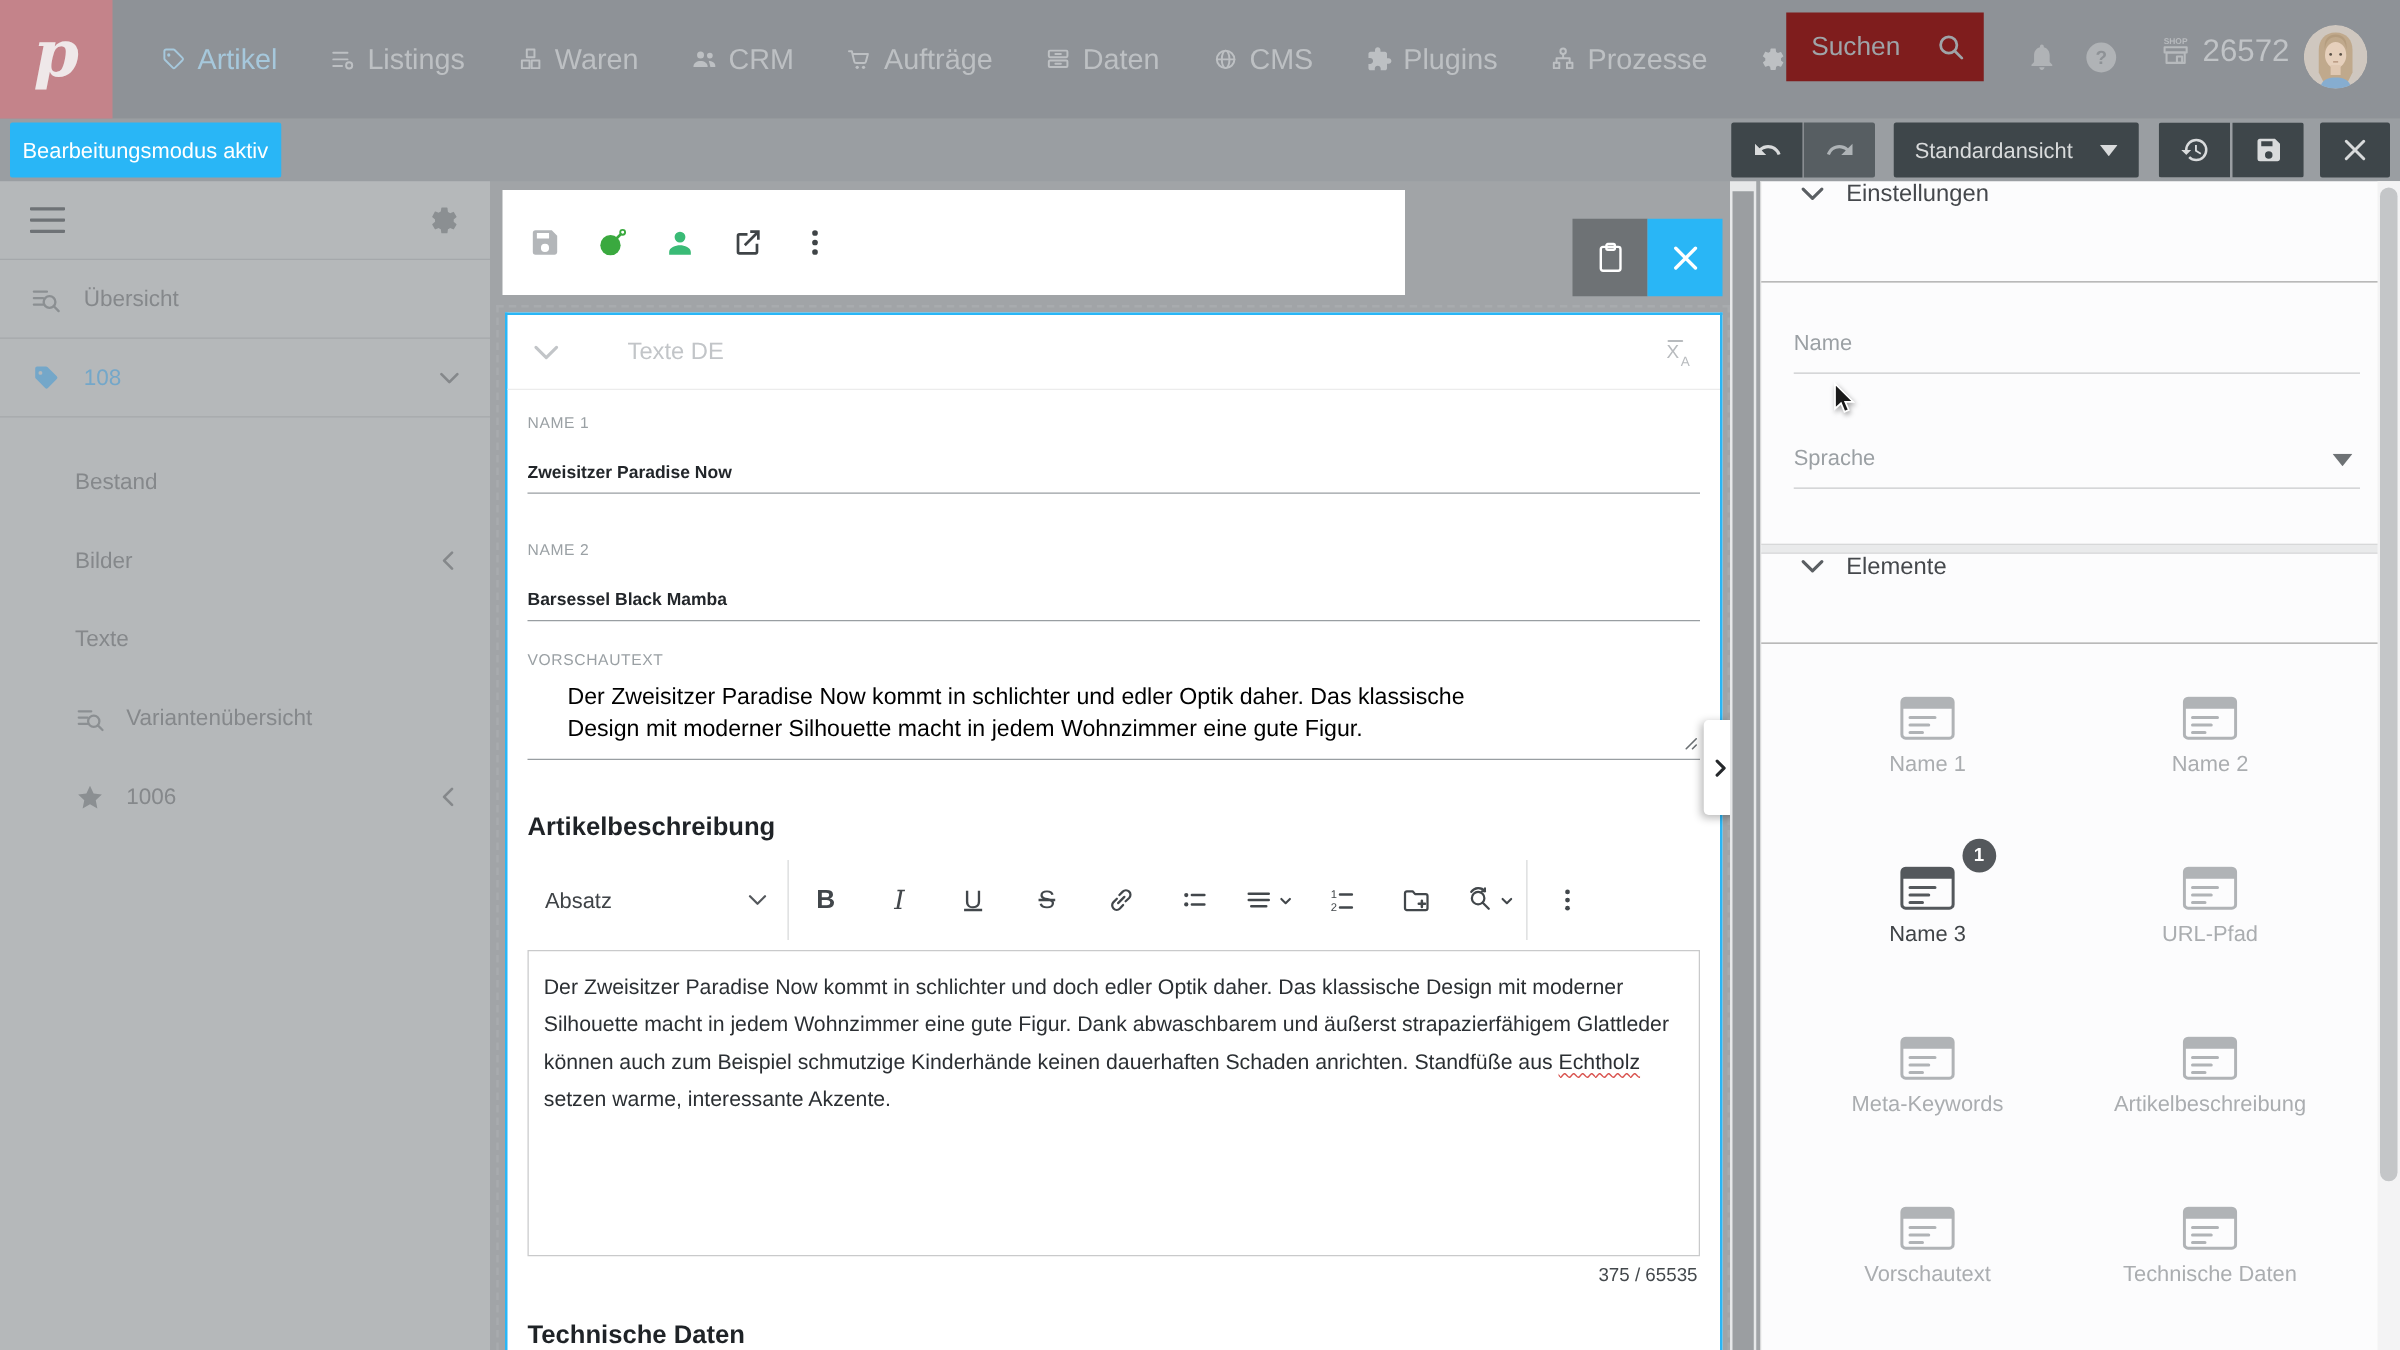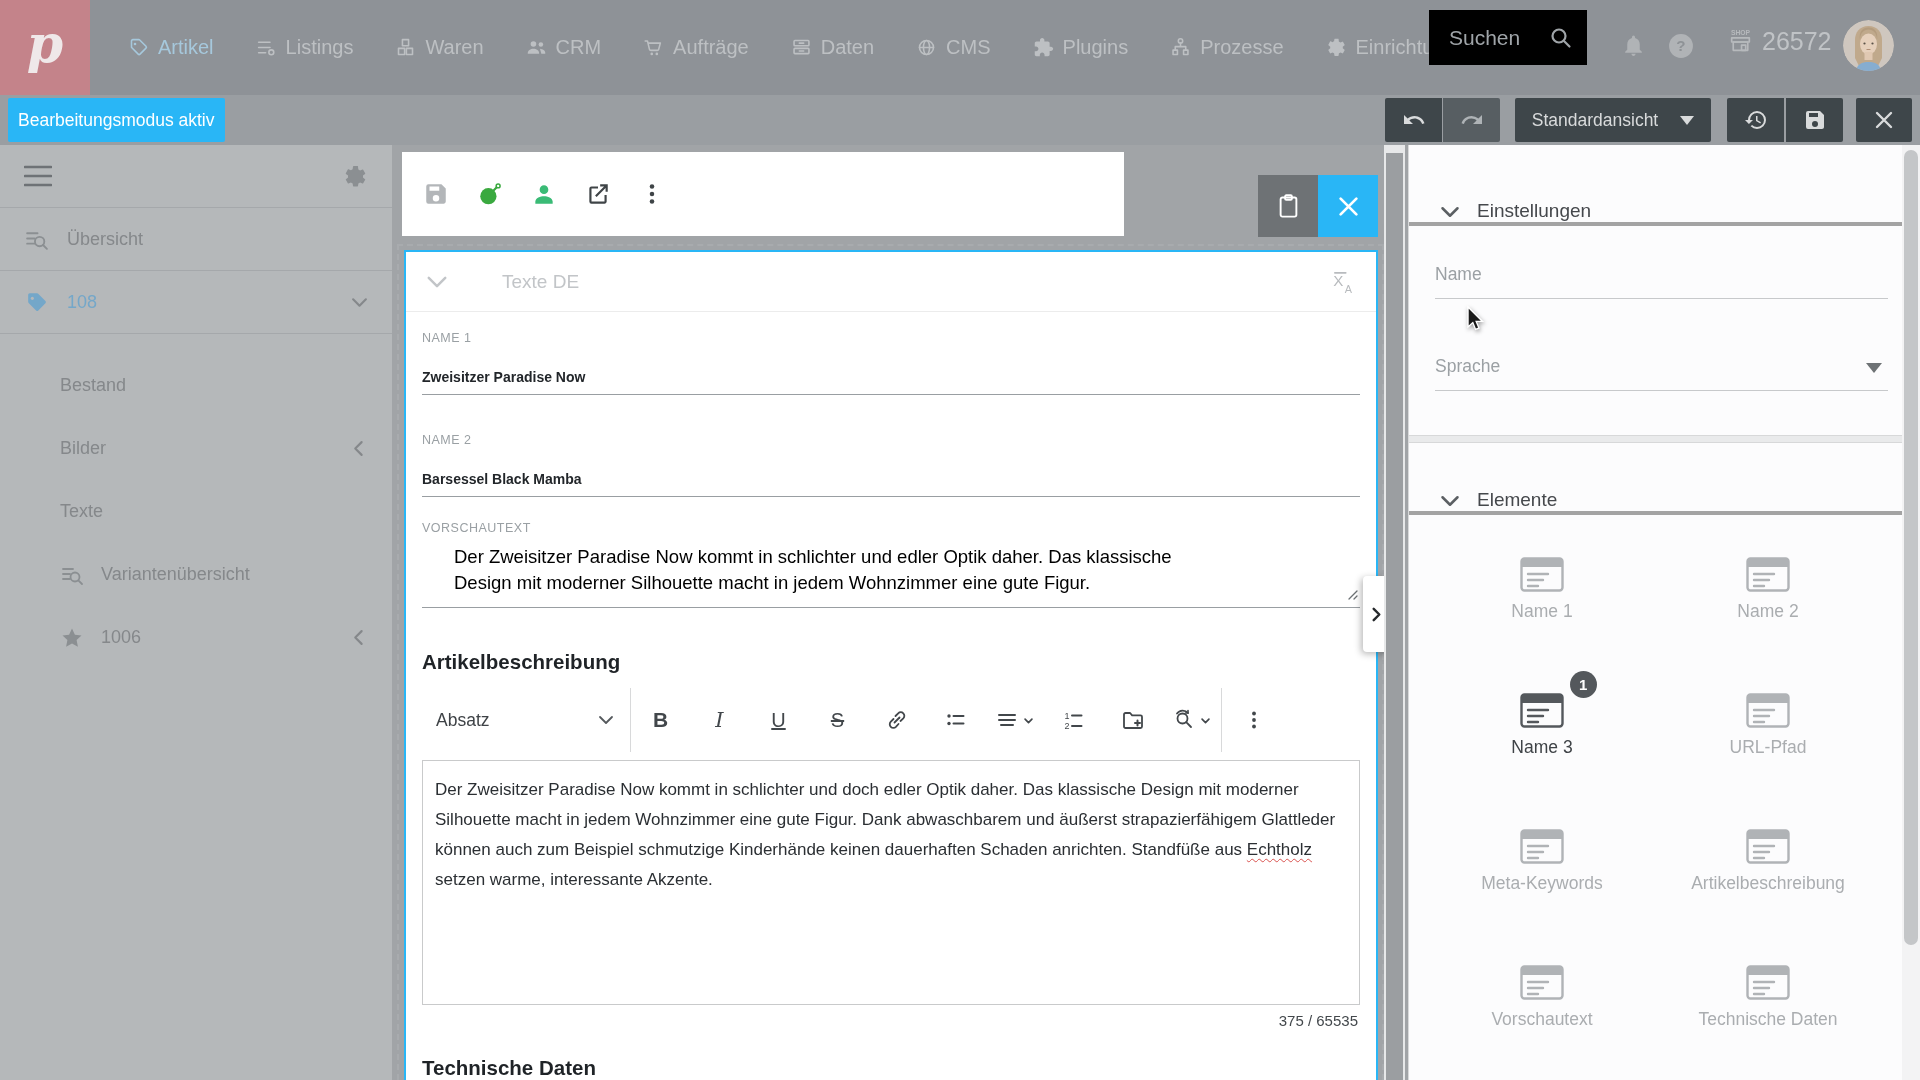"Artikel" .nav-item { font-size: 20px -> 23px }
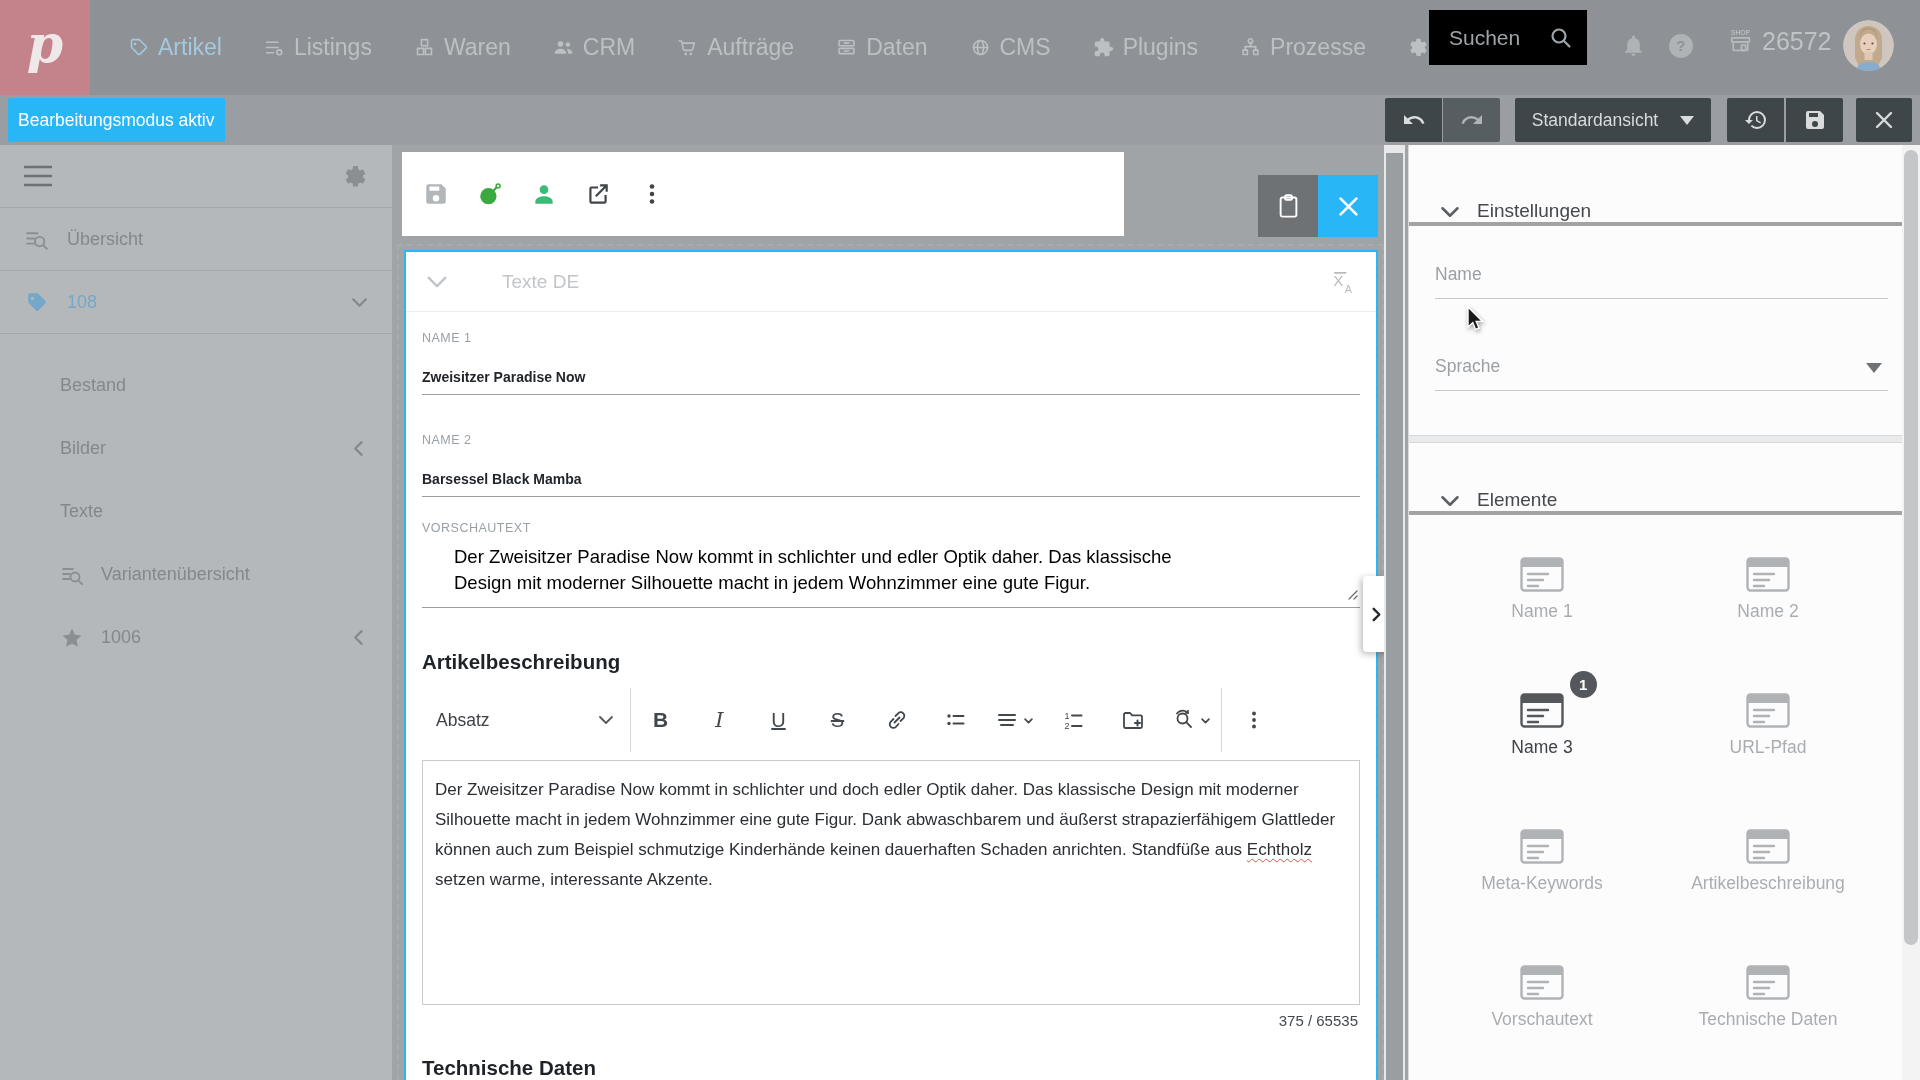"Suchen" .search-box { background: #000000 -> #7f1d1d }
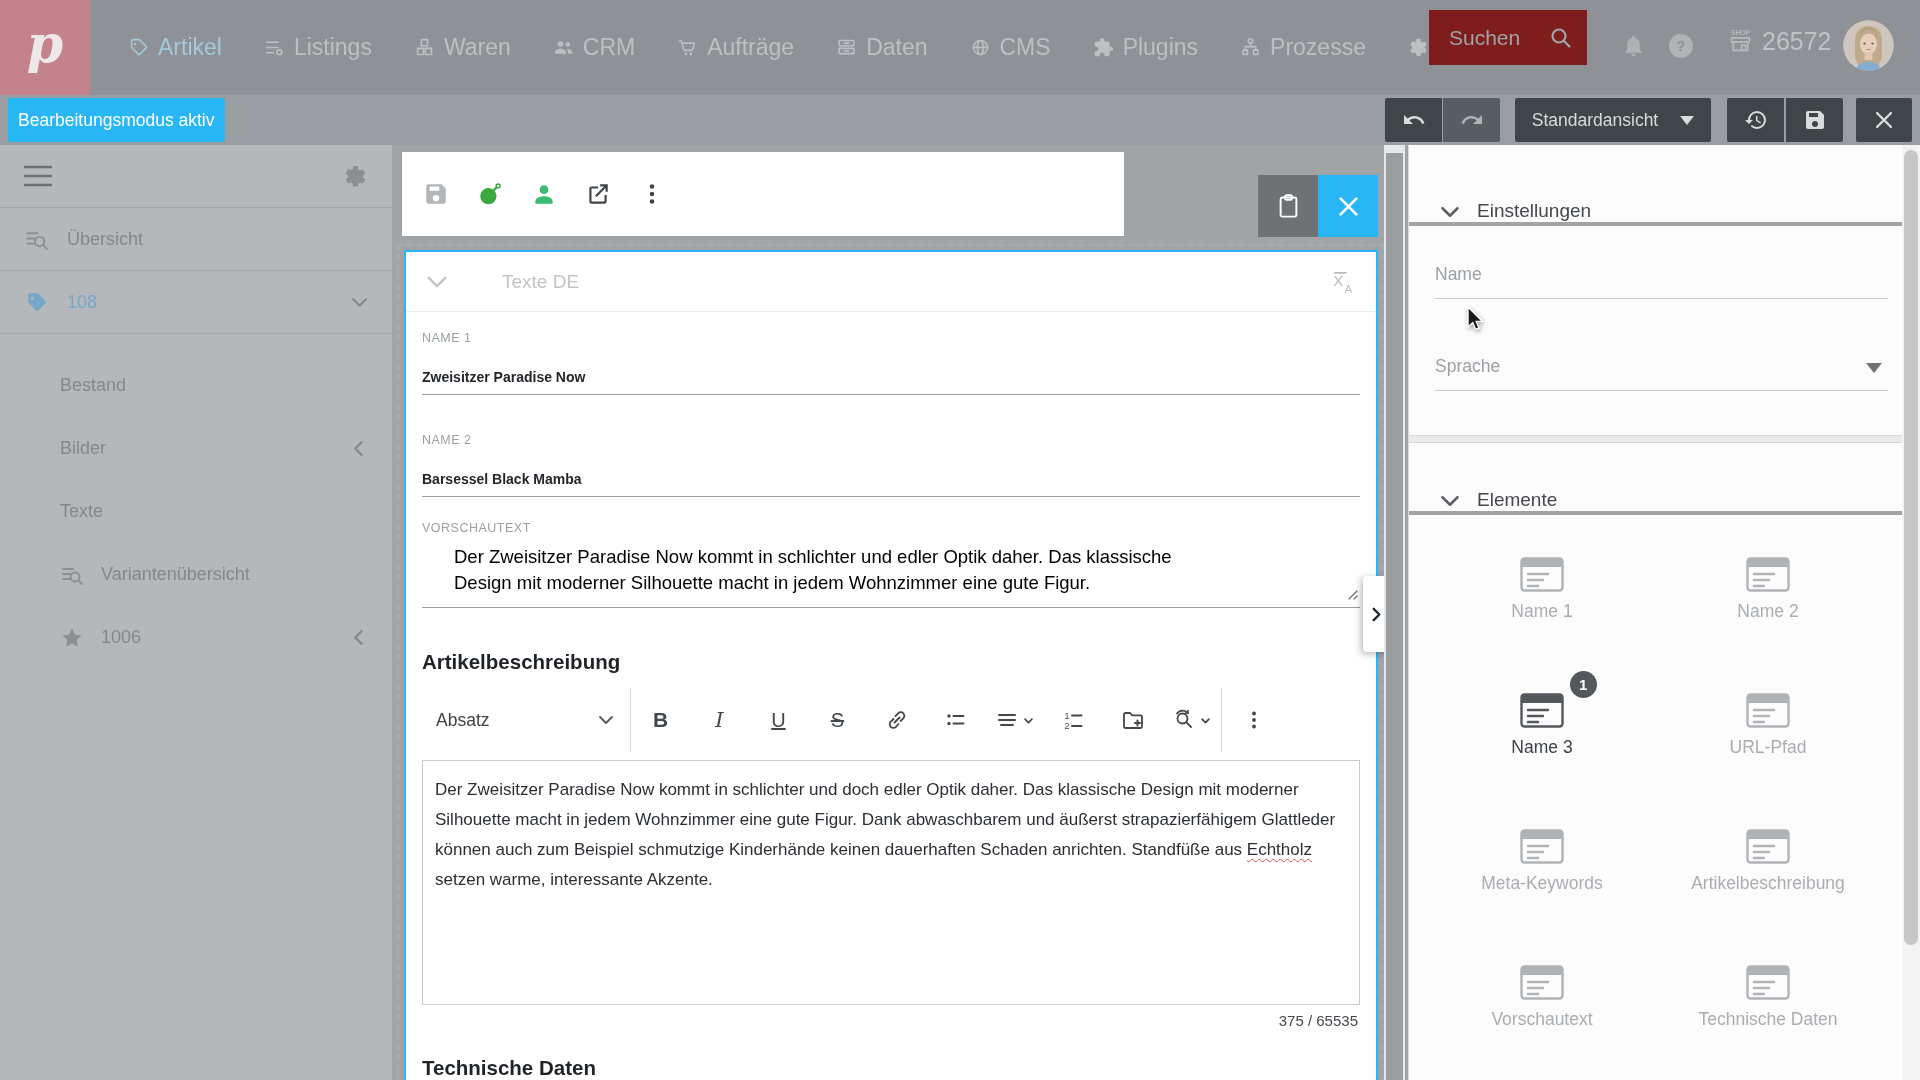"Einstellungen" .rp-header { align-items: flex-end -> flex-start; border-bottom: 4px solid #a3a3a3 -> 1px solid #a3a3a3 }
